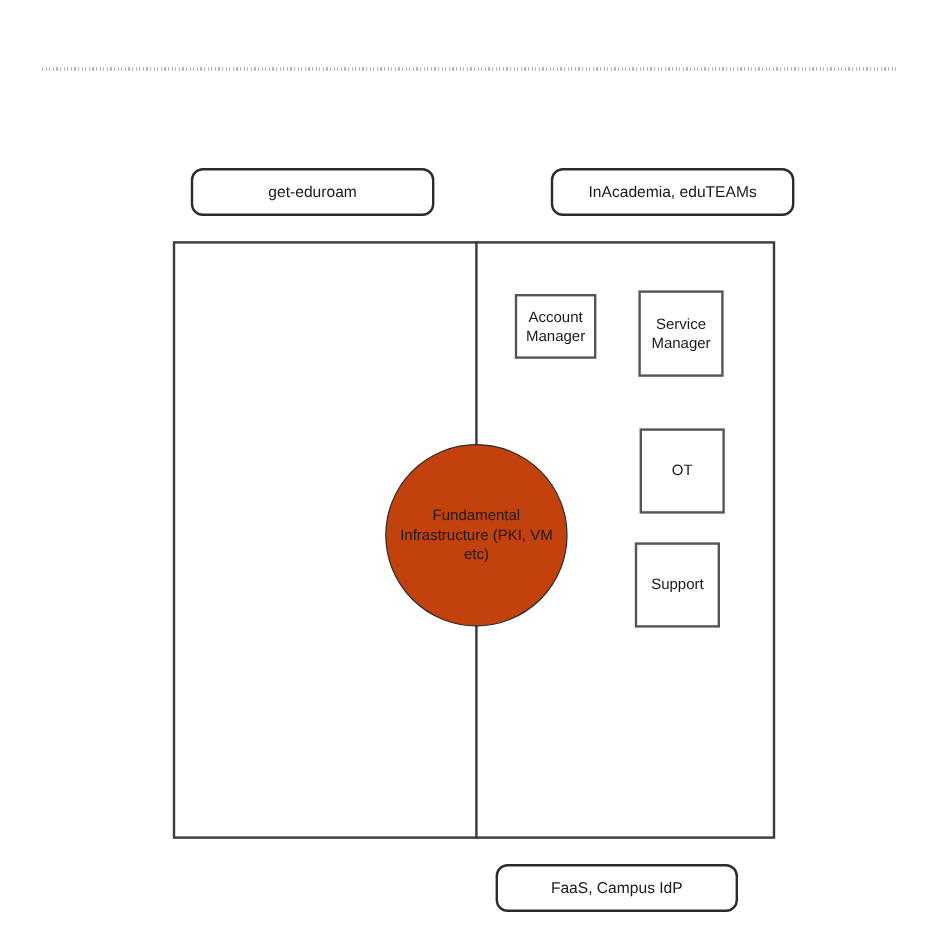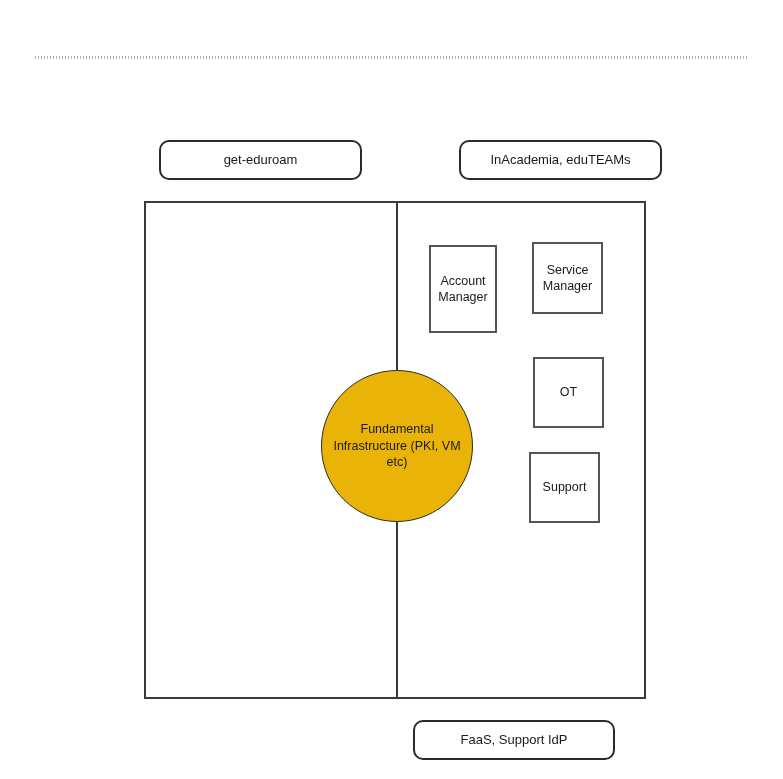"Account" #box-account-manager { height: 88px -> 54px }
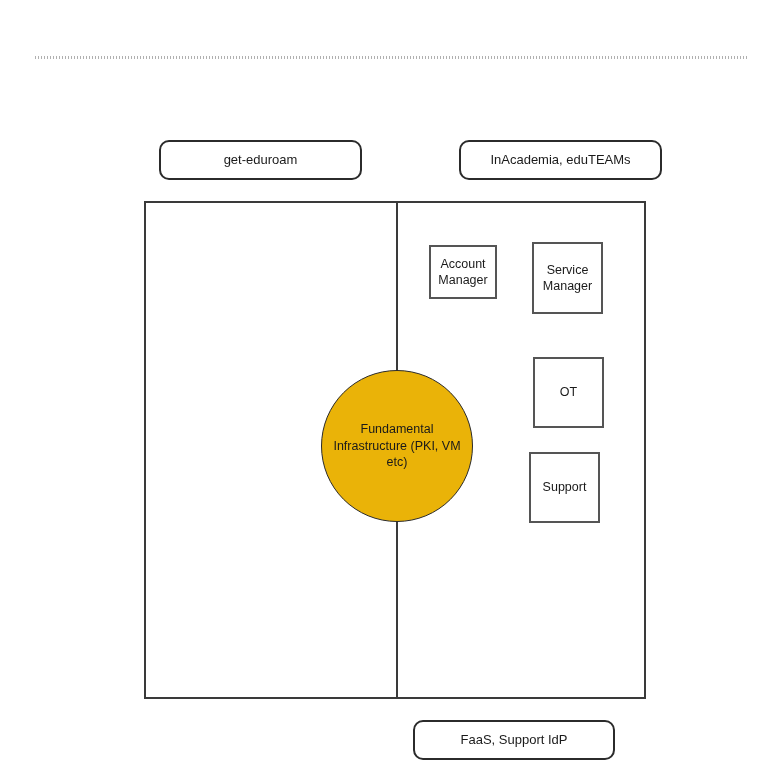"Fundamental" .circle { background: #eab308 -> #c2410c }
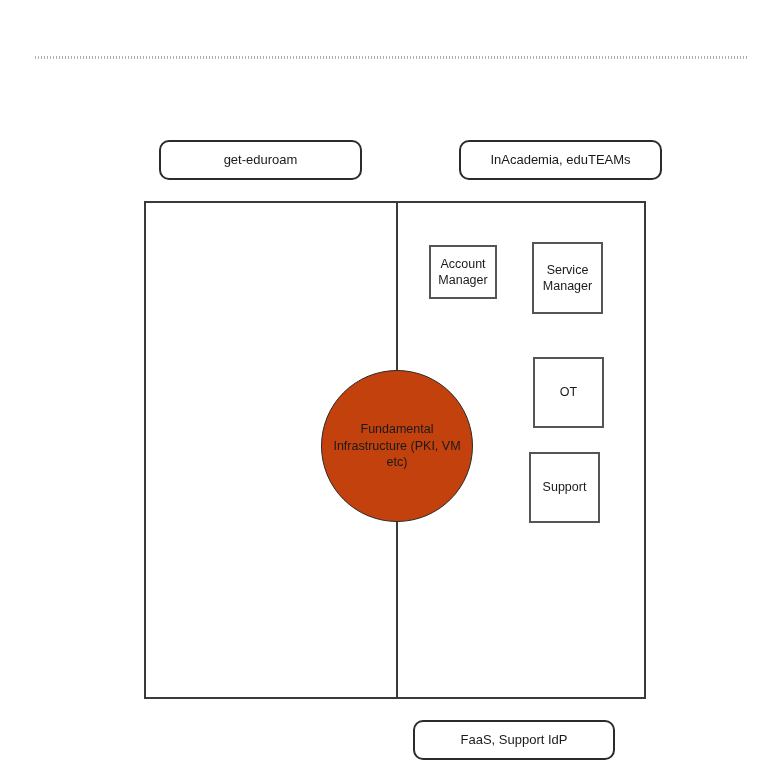"FaaS, Support IdP" span { text: Support -> Campus }
